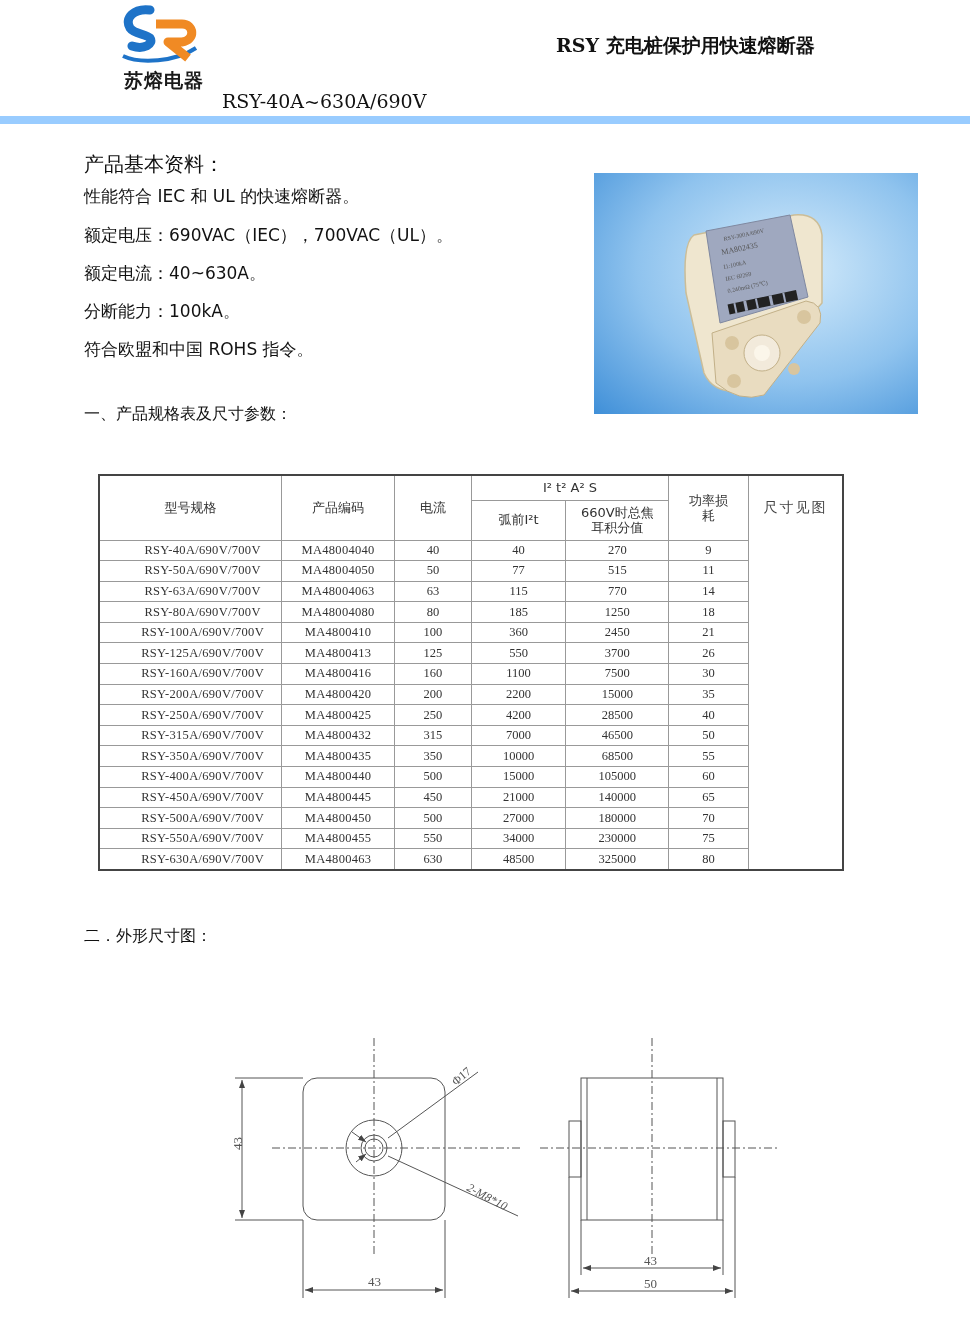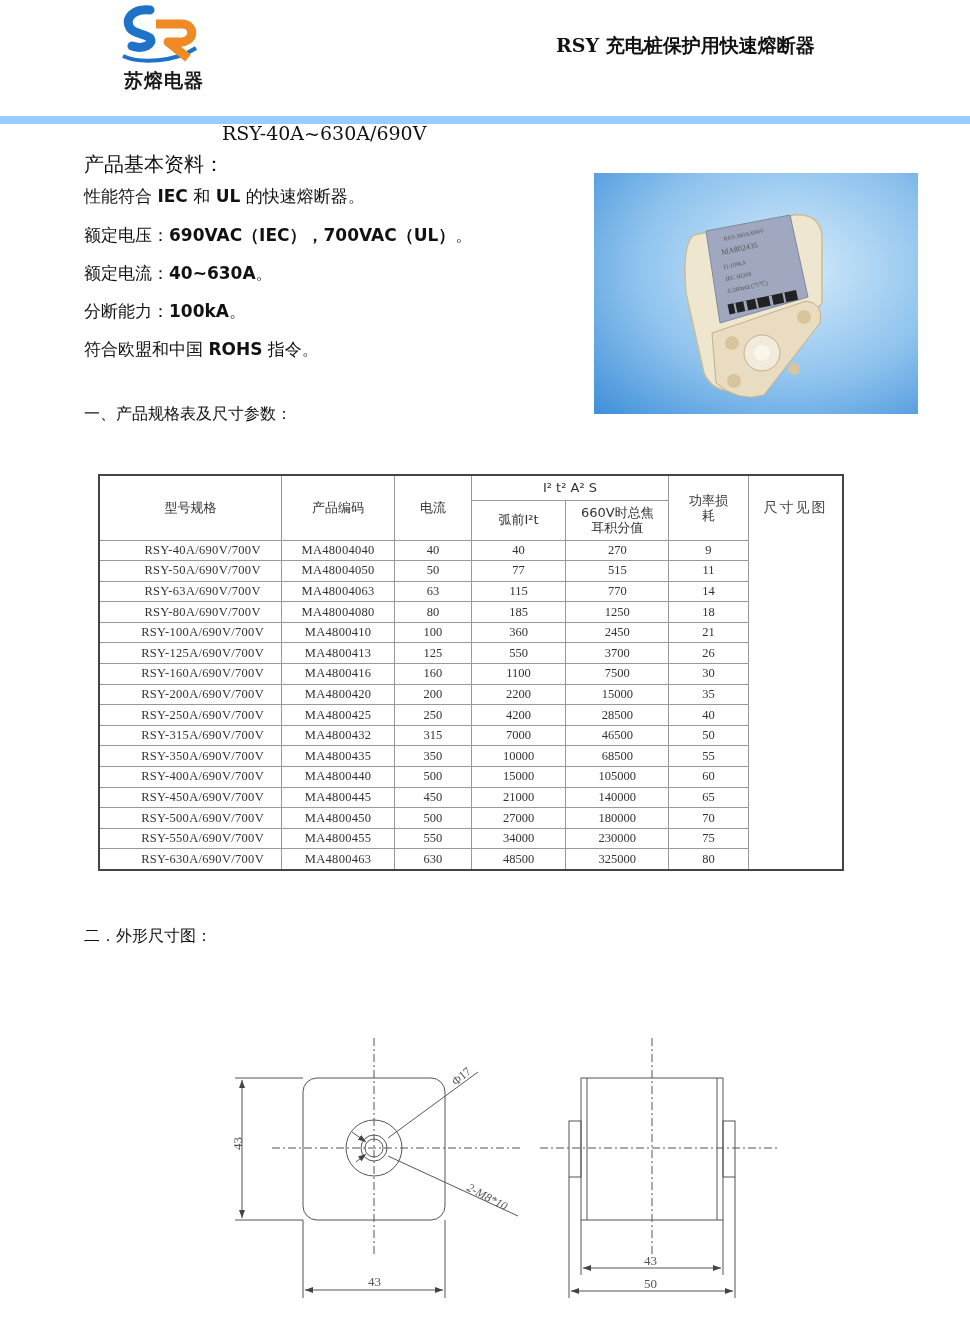"RSY-40A~630A/690V" .model-range { margin-top: 32px -> none }
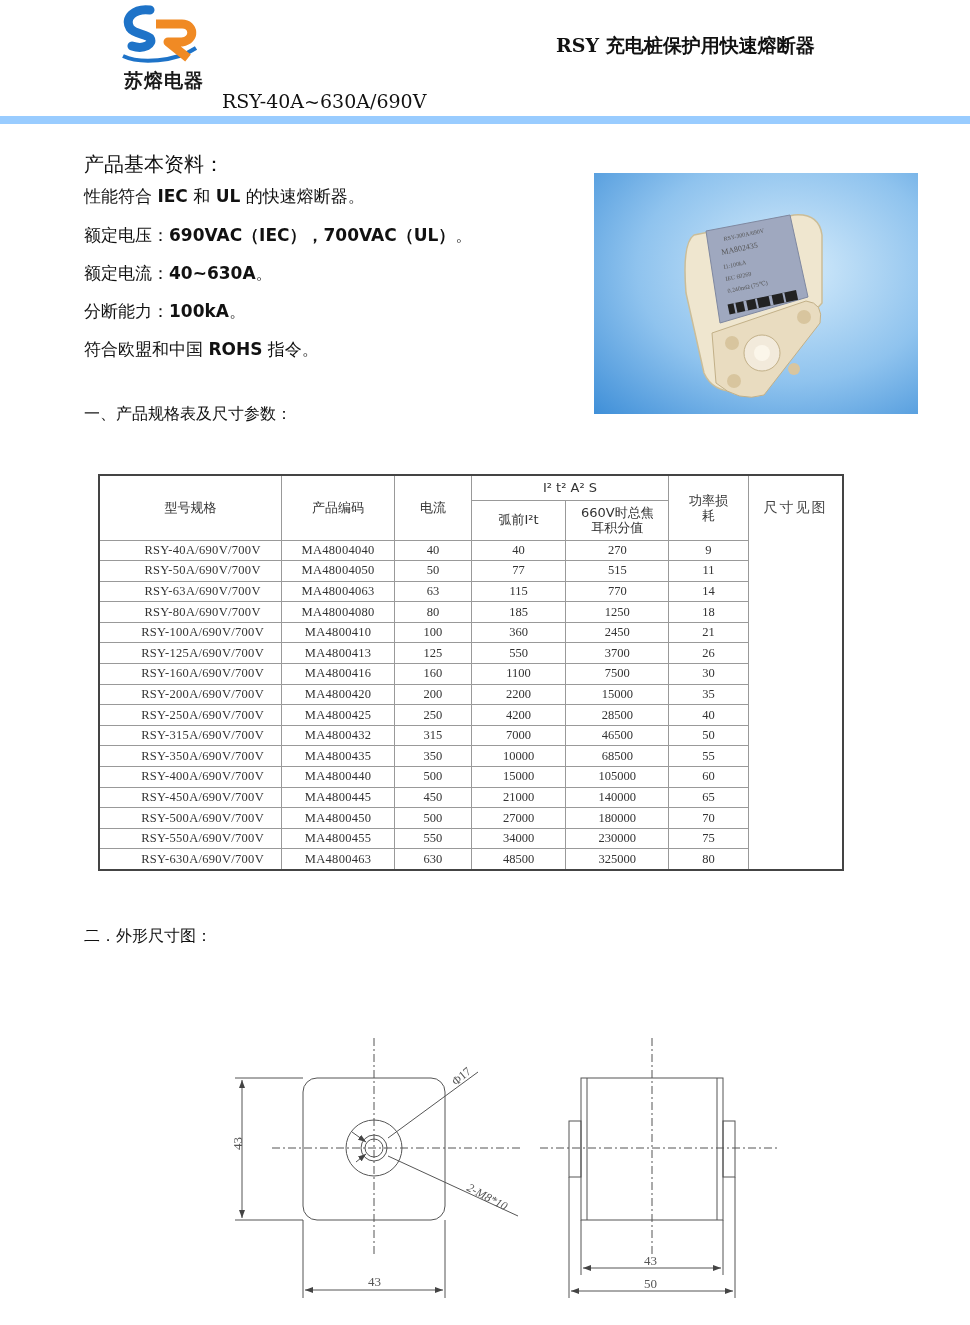"IEC" .intro b { font-weight: bold -> normal }
